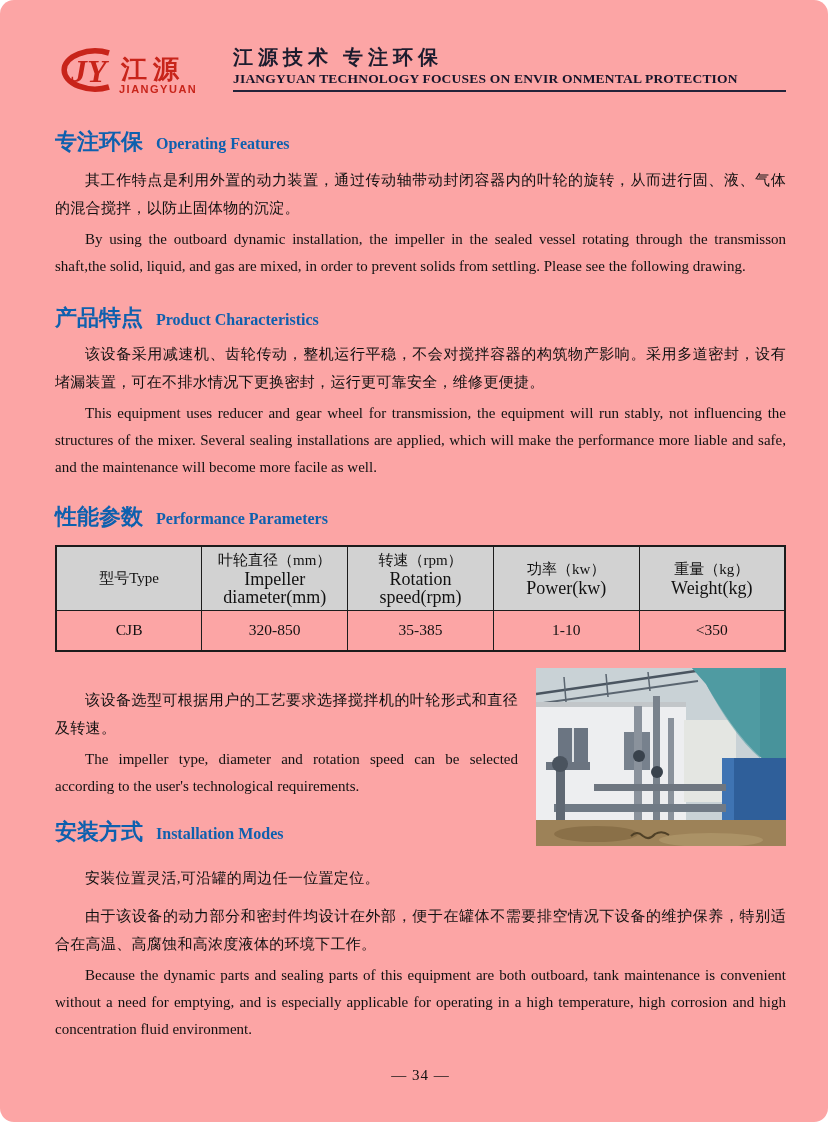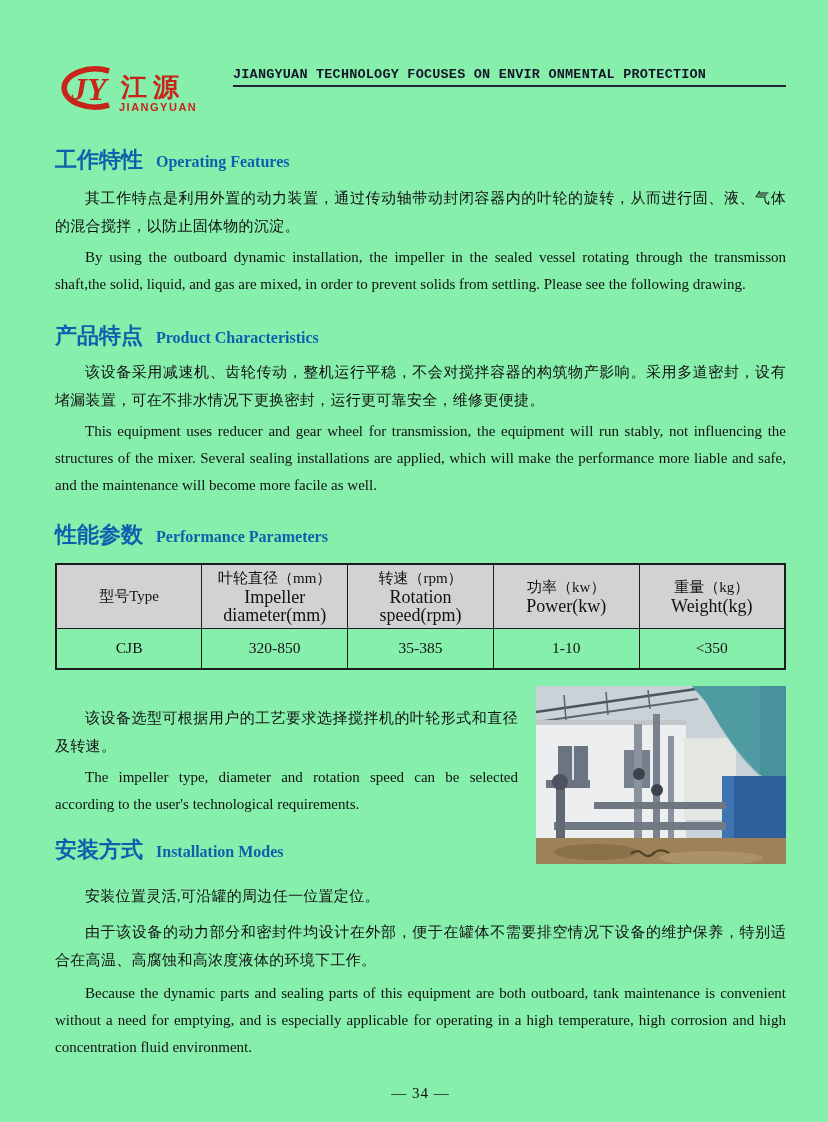"JY" .page { background: #86efac -> #fca5a5; border-radius: none -> 14px; padding: 64px 42px 0 55px -> 46px 42px 0 55px }
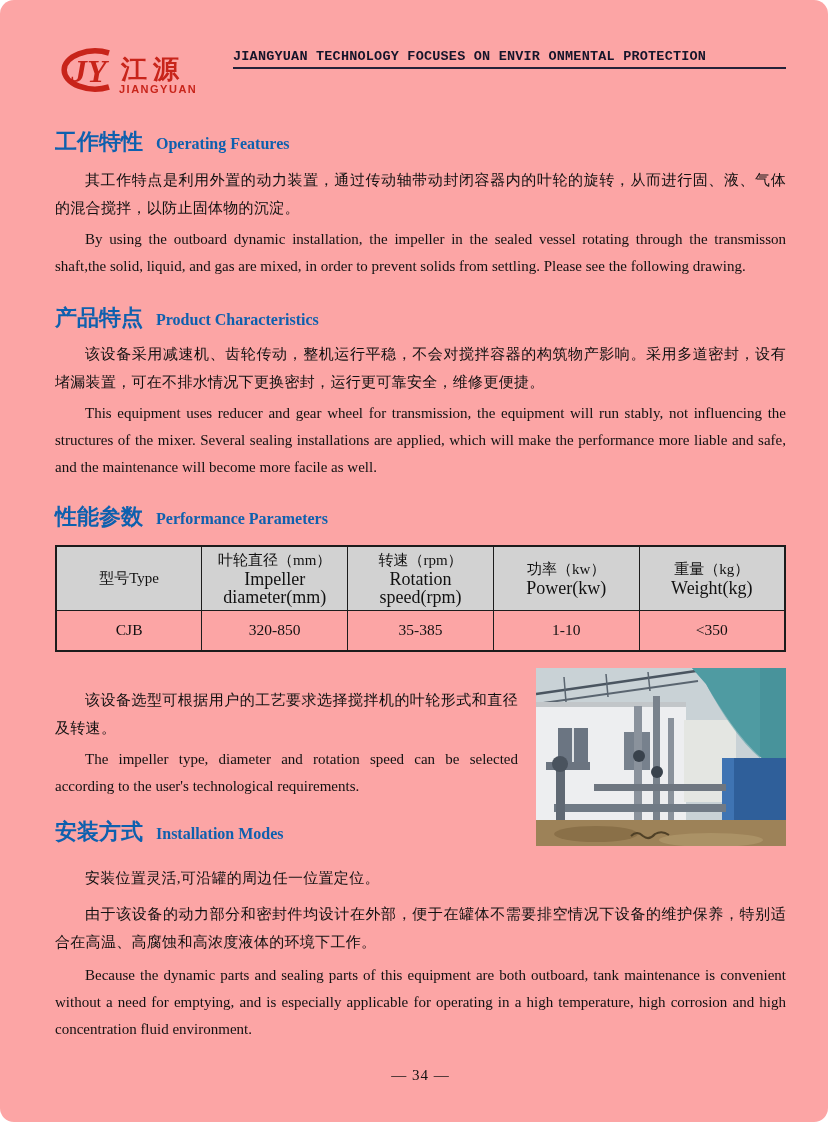"江源技术 专注环保" div.tagline-cn { html: none -> <div>江源技术 专注环保</div> }
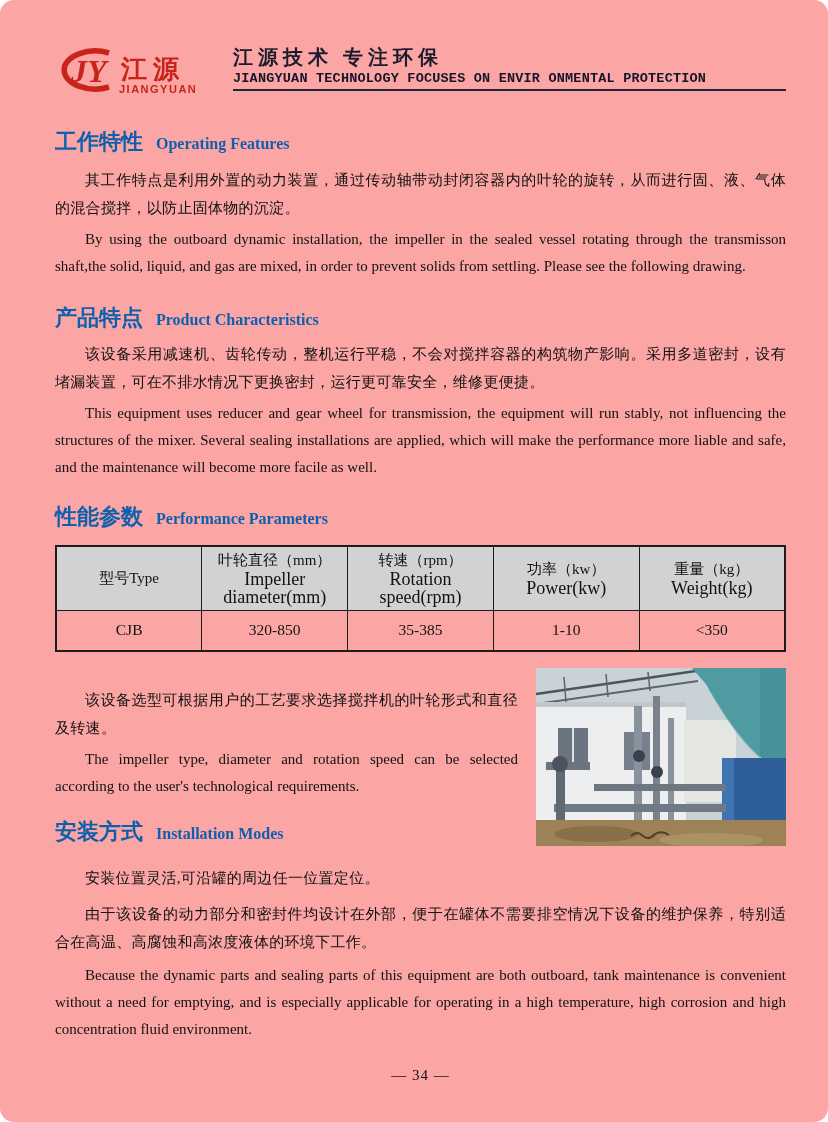"JIANGYUAN TECHNOLOGY FOCUSES ON ENVIR" .tagline-en { font-family: Liberation Mono, monospace -> Liberation Serif, serif }
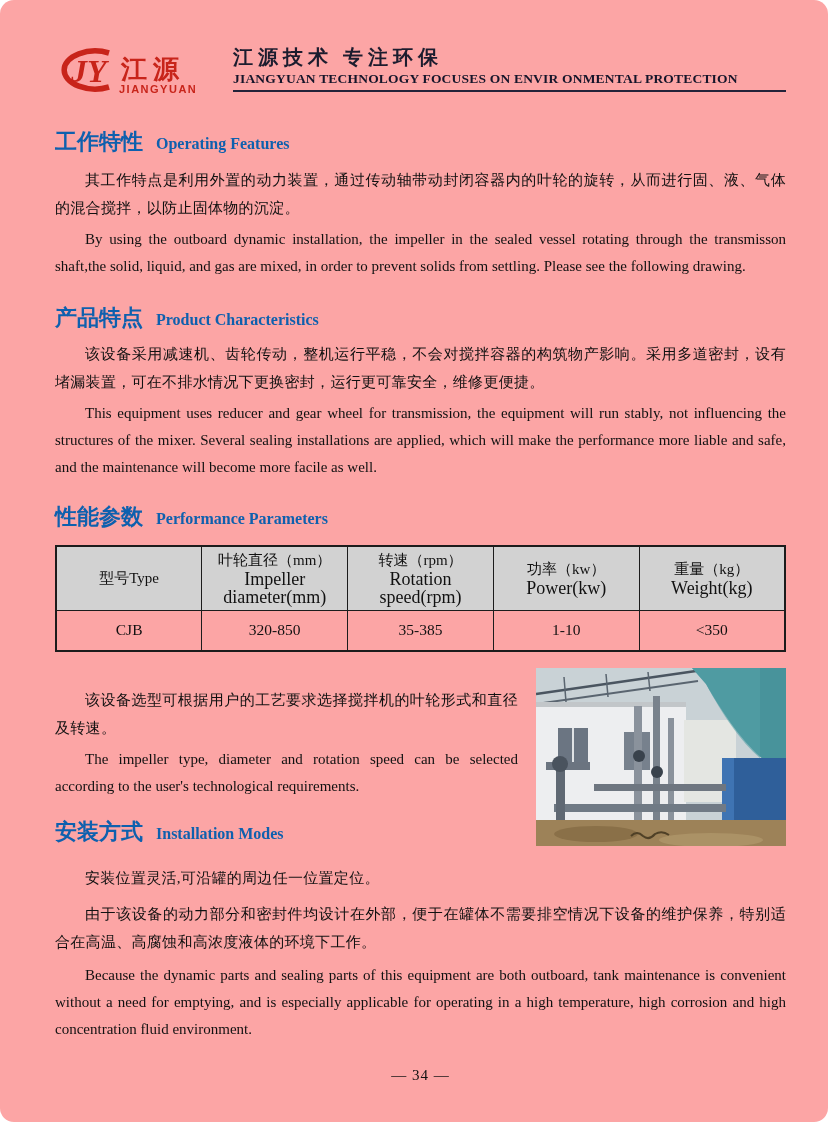"工作特性" span.cn { text: 工作特性 -> 专注环保 }
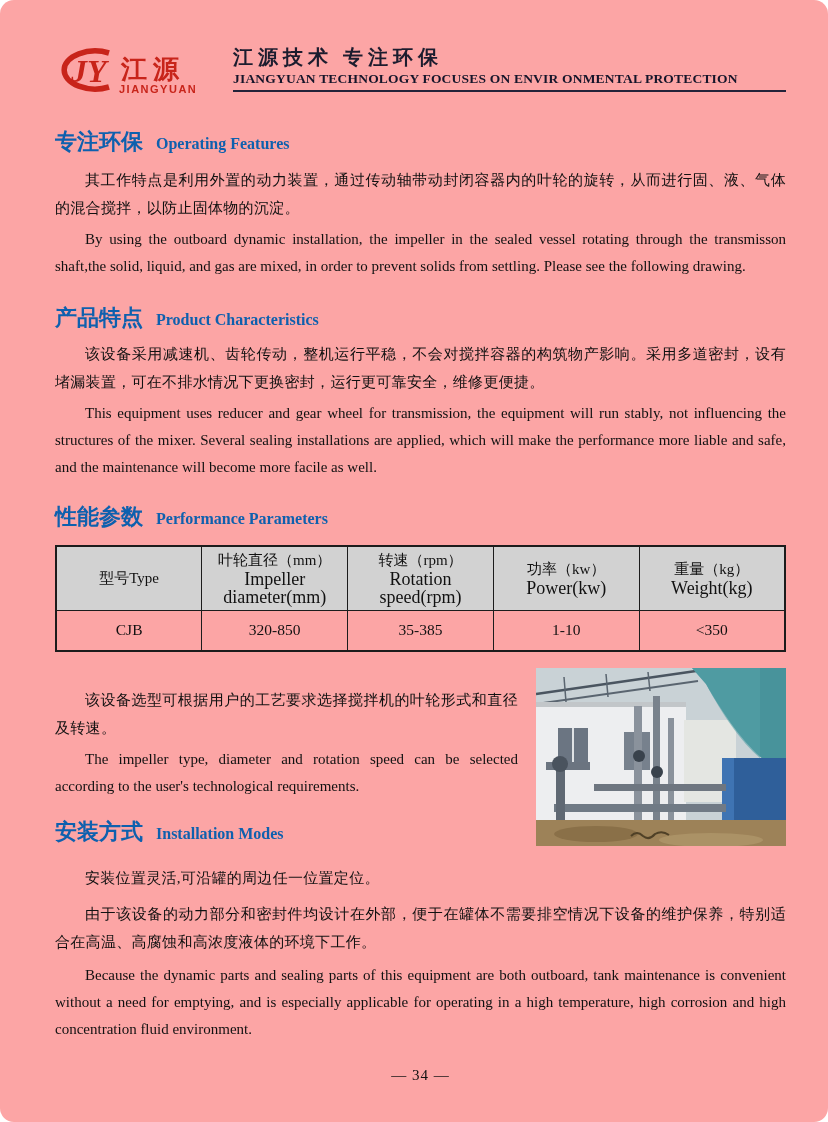"由于该设备的动力部分和密封件均设计在外部，便于在罐体不需要排空情况下设备的维护保" p.para { font-family: Liberation Mono, monospace -> none }
